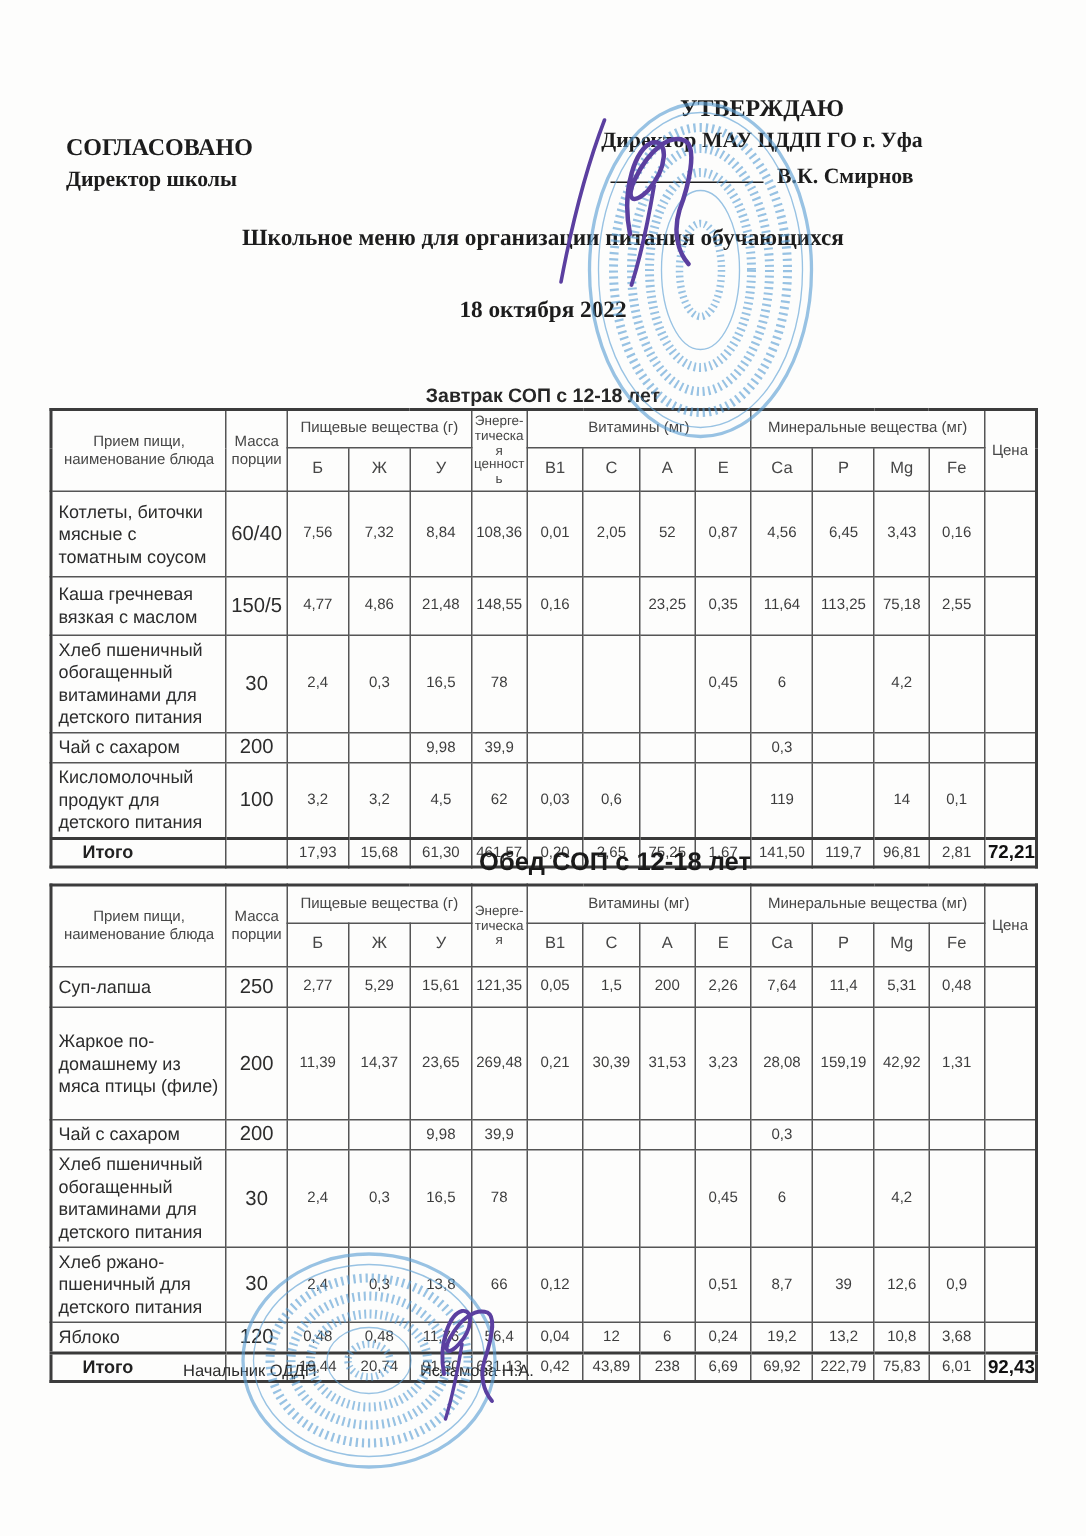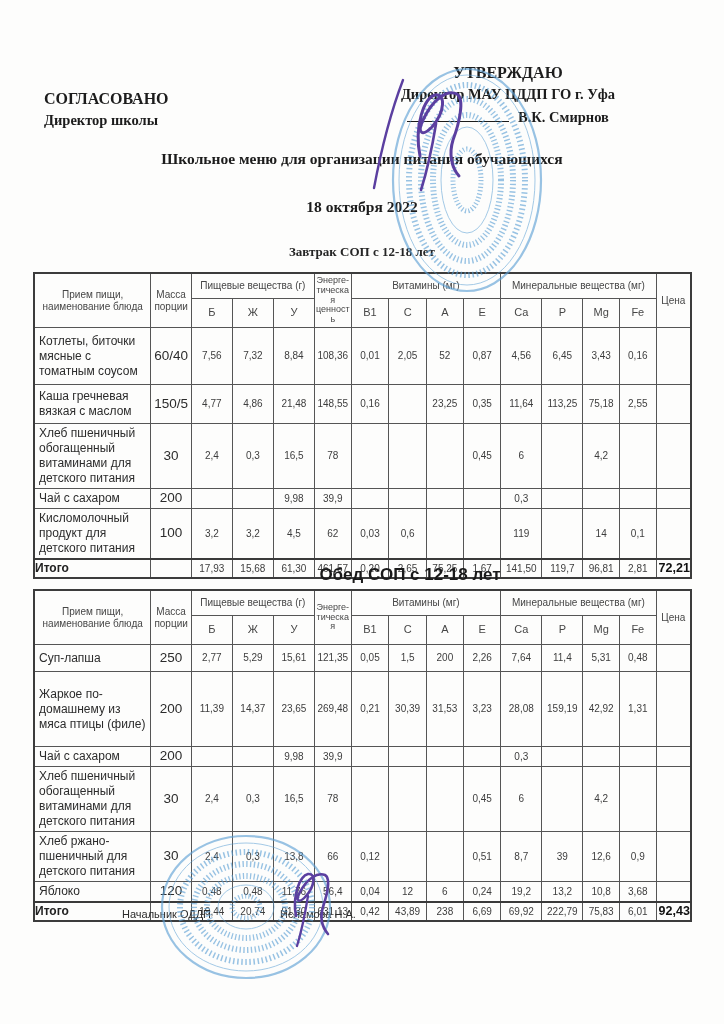"Завтрак СОП с 12-18 лет" div.abs { font-family: Liberation Serif, serif -> none; top: 244px -> 256px }
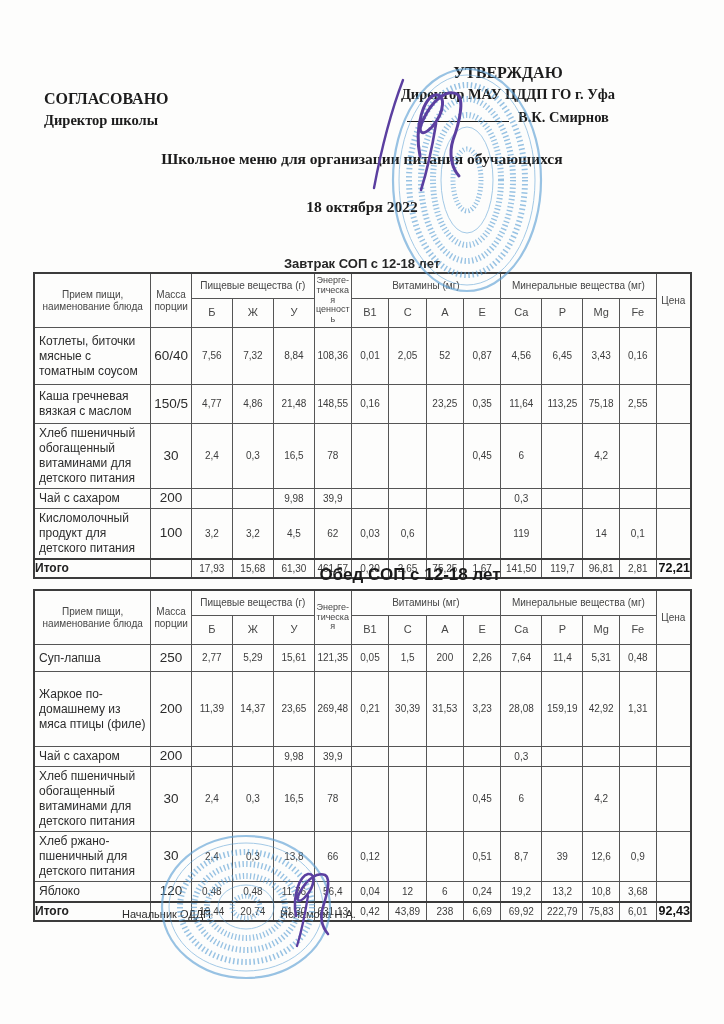"Итого" .menu-table td.total-label { padding-left: 0 -> 20px }
